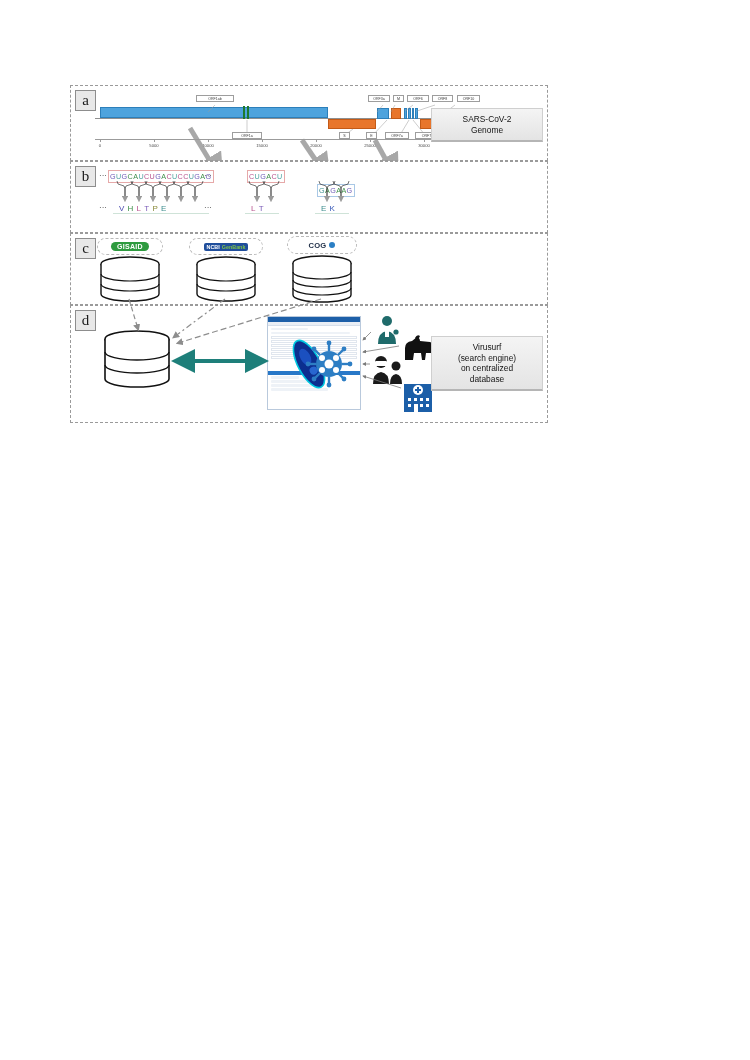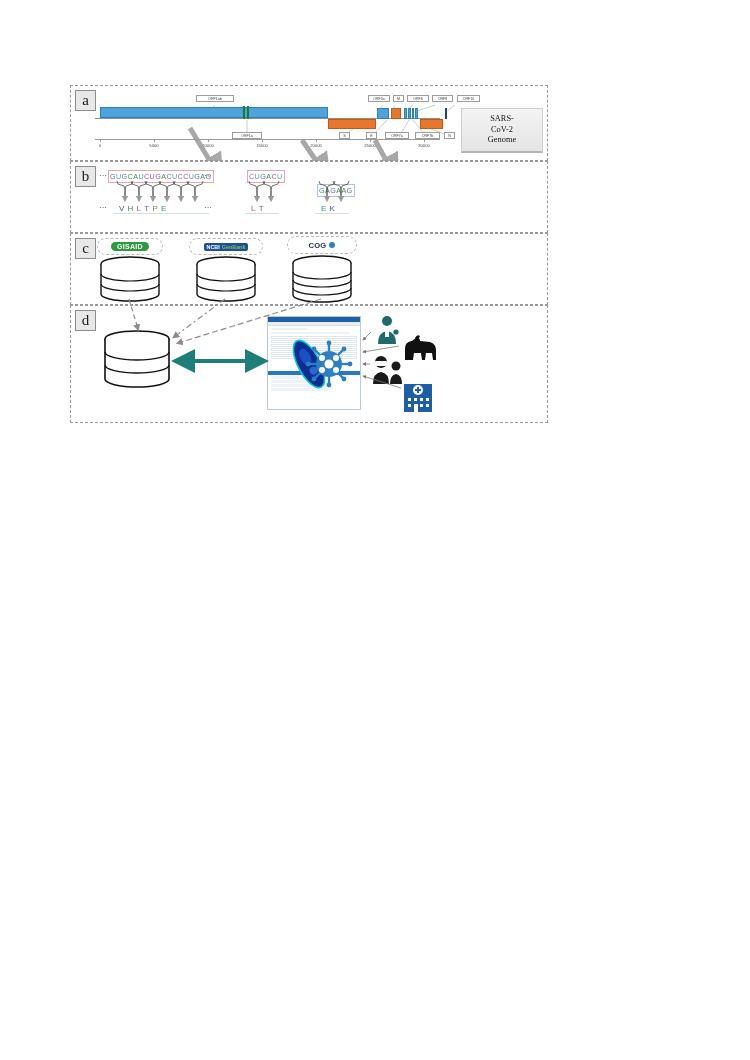"SARS-CoV-2" .caption { font-family: Liberation Serif, serif -> Liberation Sans, sans-serif; width: 82px -> 112px }
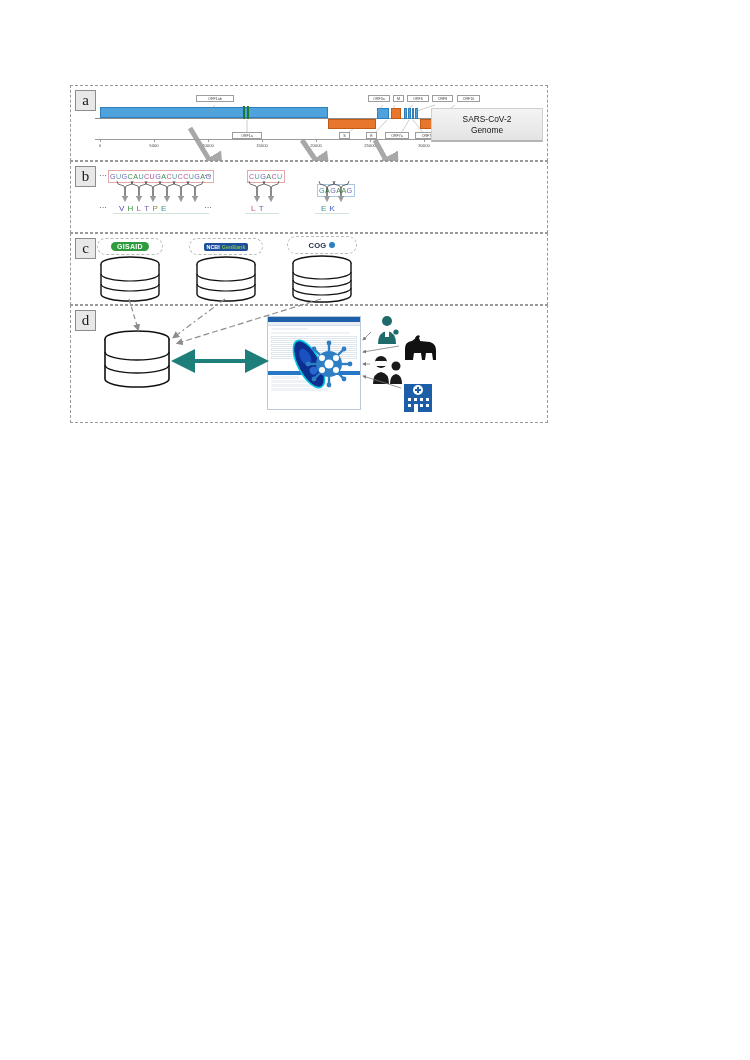"Virusurf" div.caption { html: none -> <div> <div>Virusurf</div> <div>(search engine)</div> <div>on centralized</div> <div>database</div> </div> }
